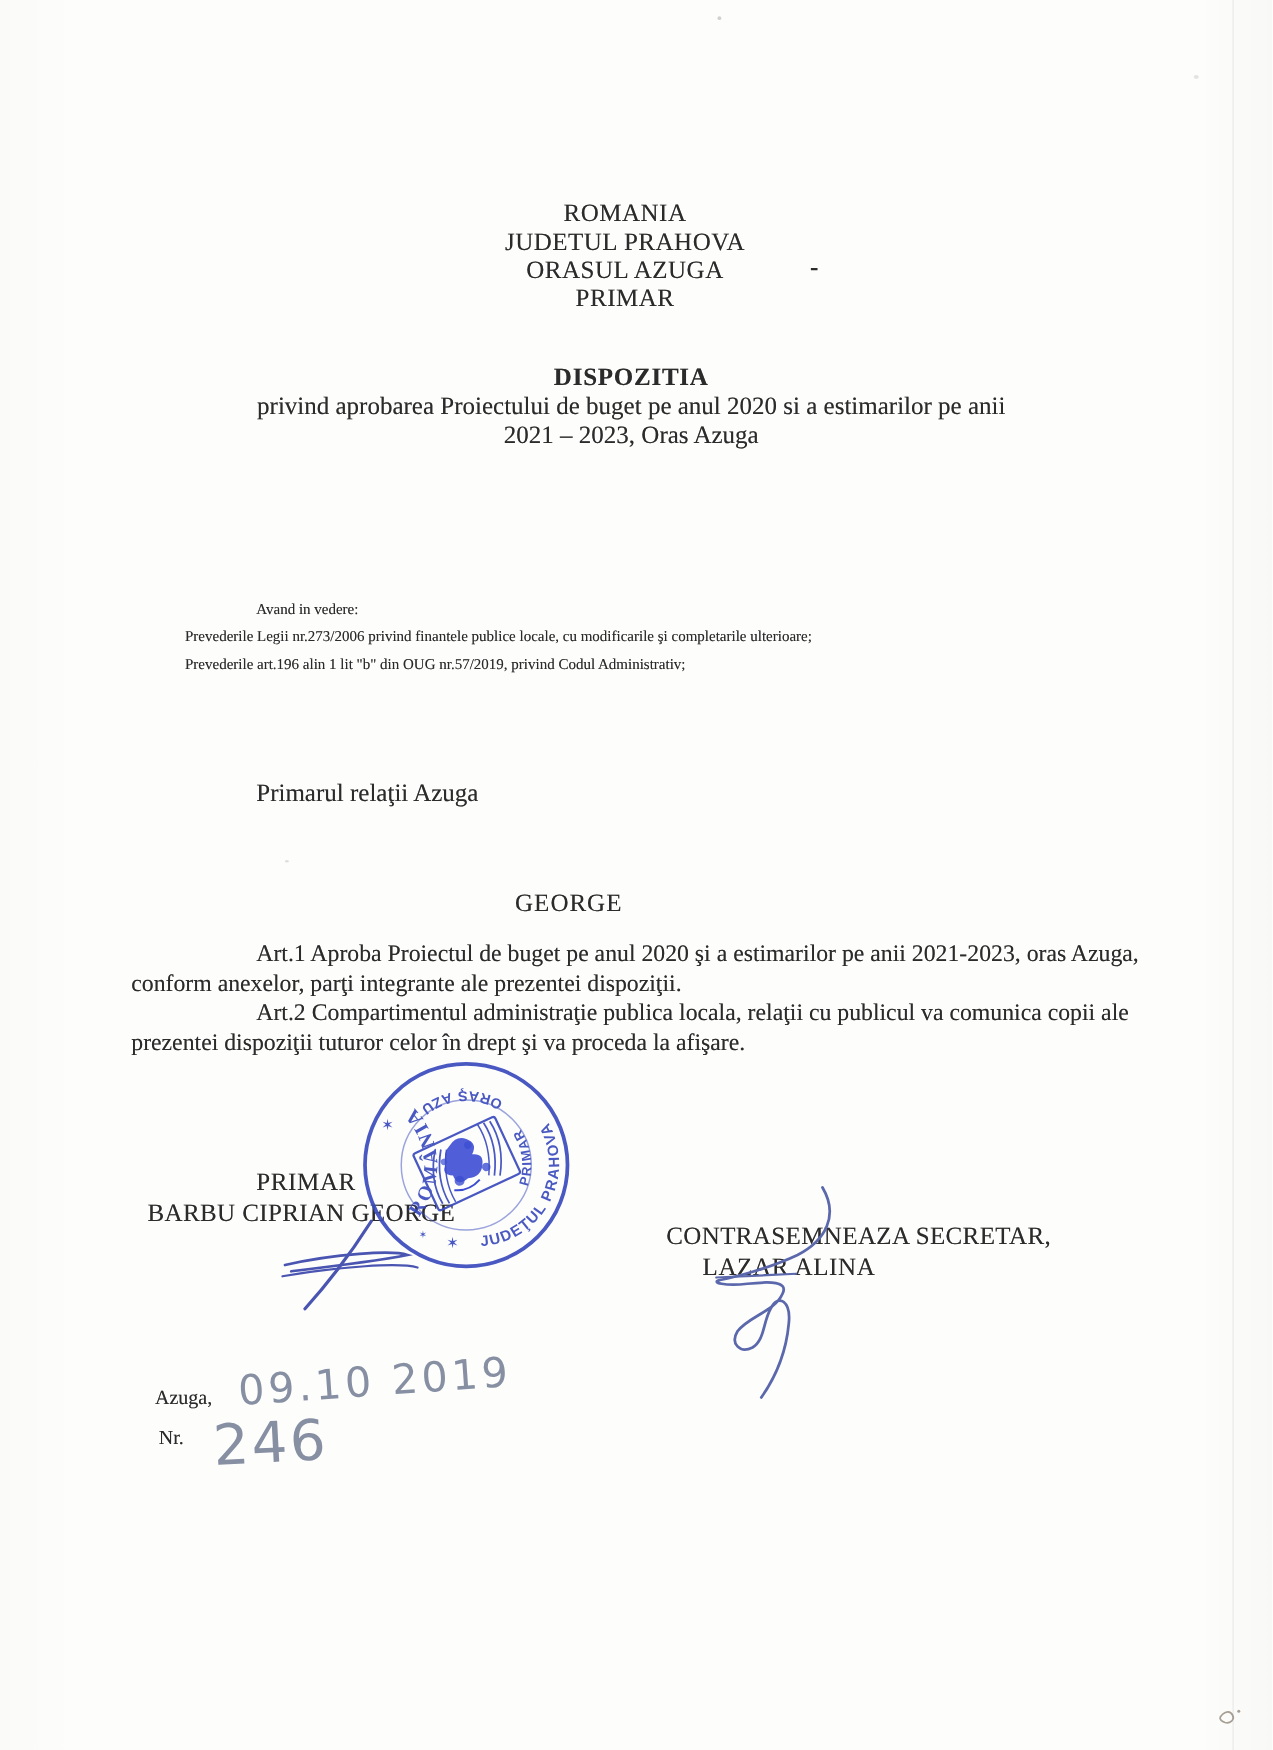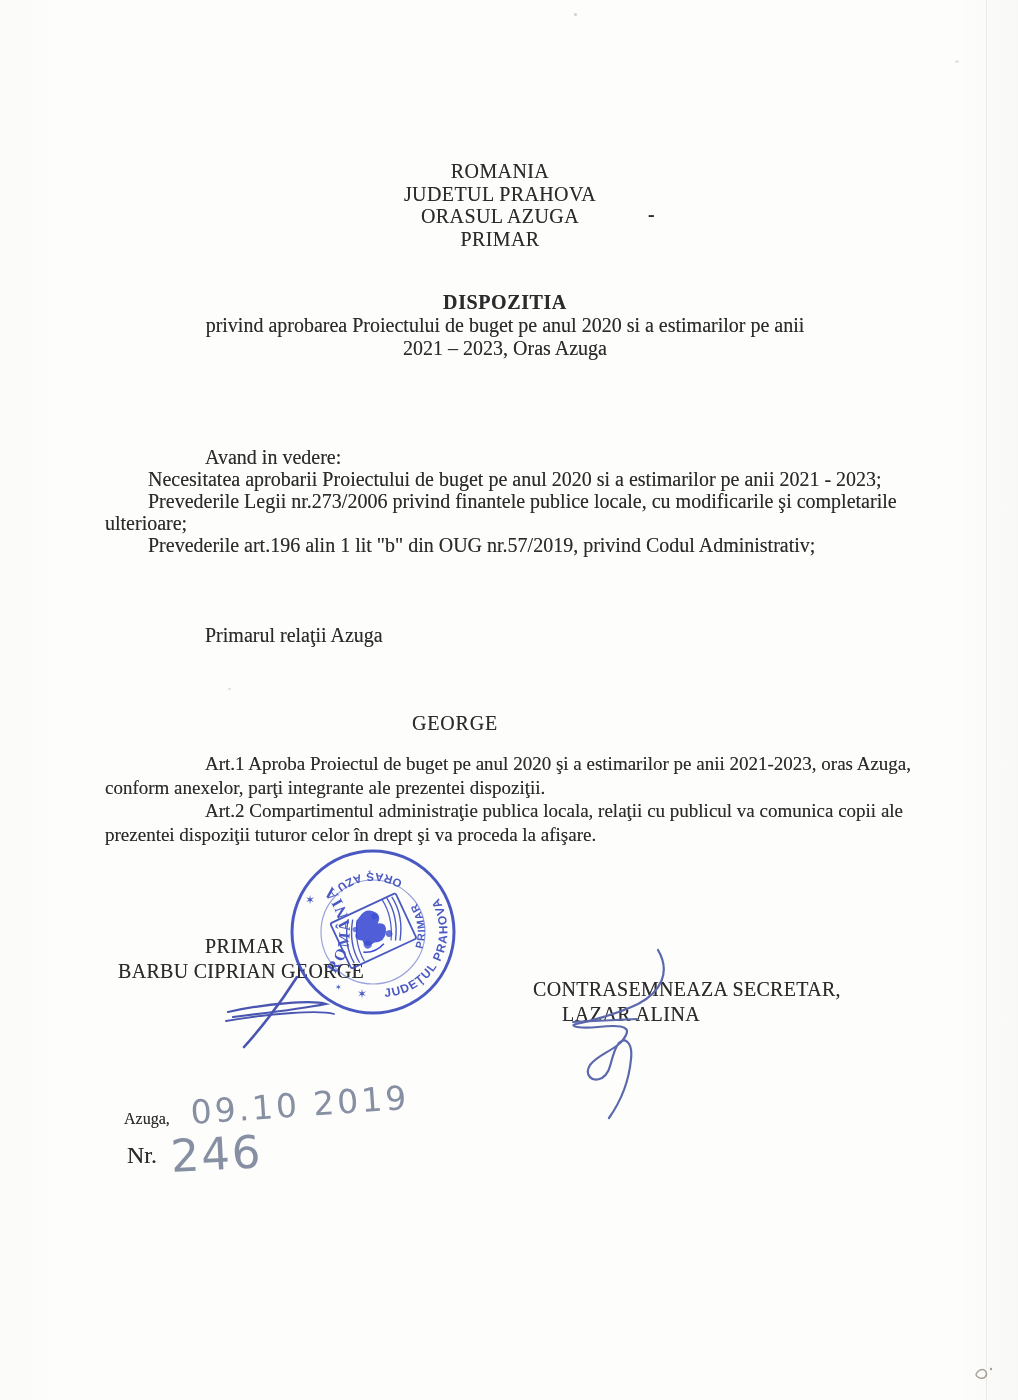"Avand in vedere:" .preamble { font-size: 20px -> 12px; top: 446px -> 476px }
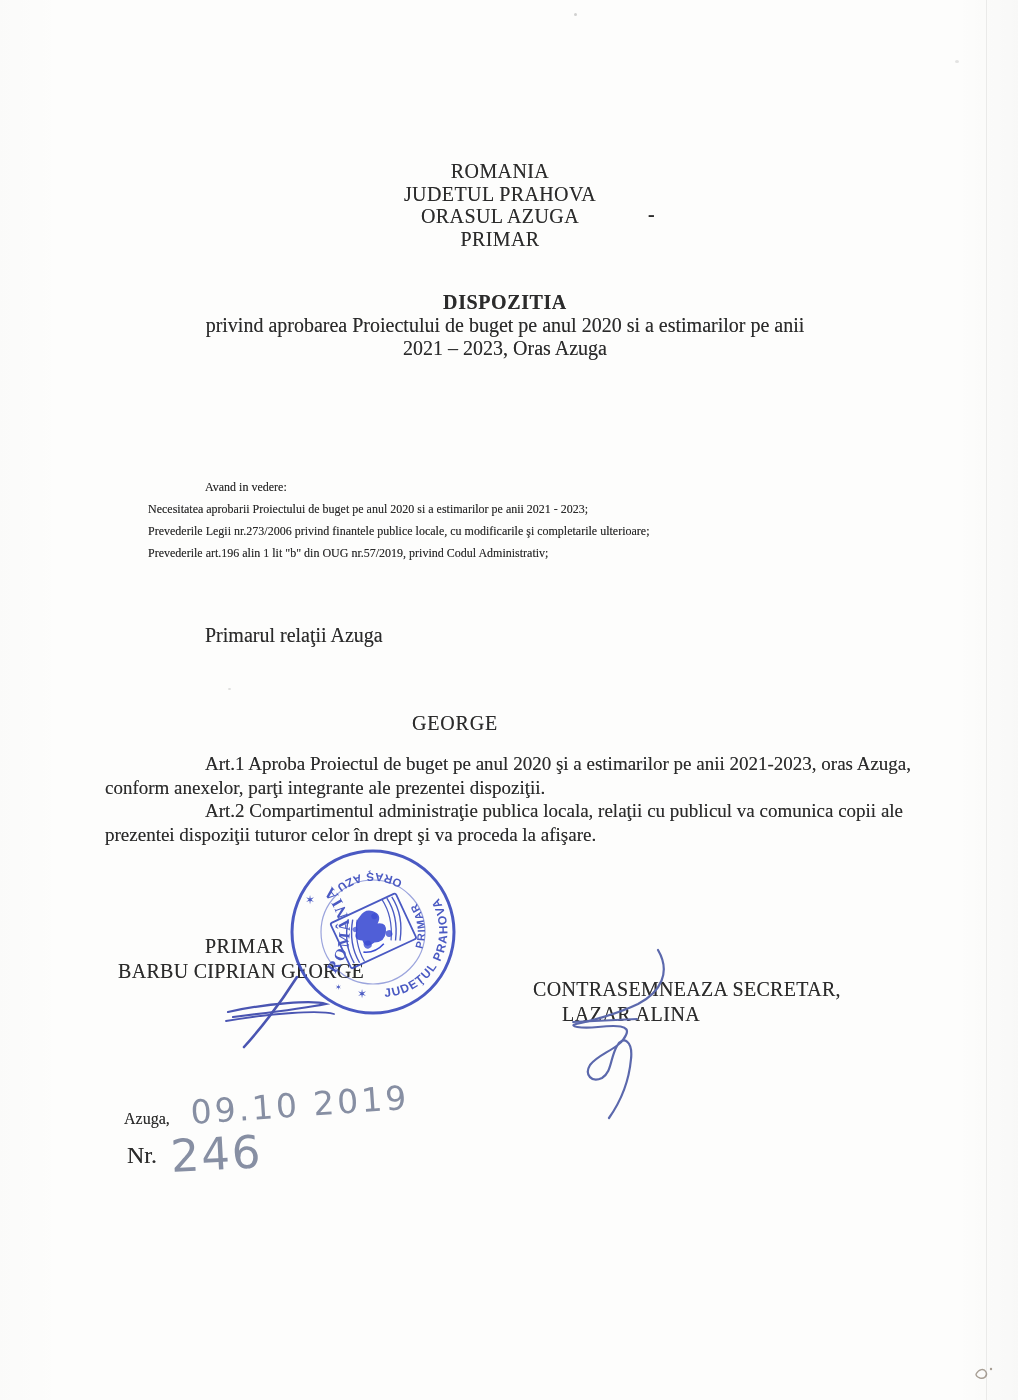"Necesitatea aprobarii Proiectului de" p.consideration { html: <p>Necesitatea aprobarii Proiectului de buget pe anul 2020 si a estimarilor pe anii 2021 - 2023;</p> -> none }
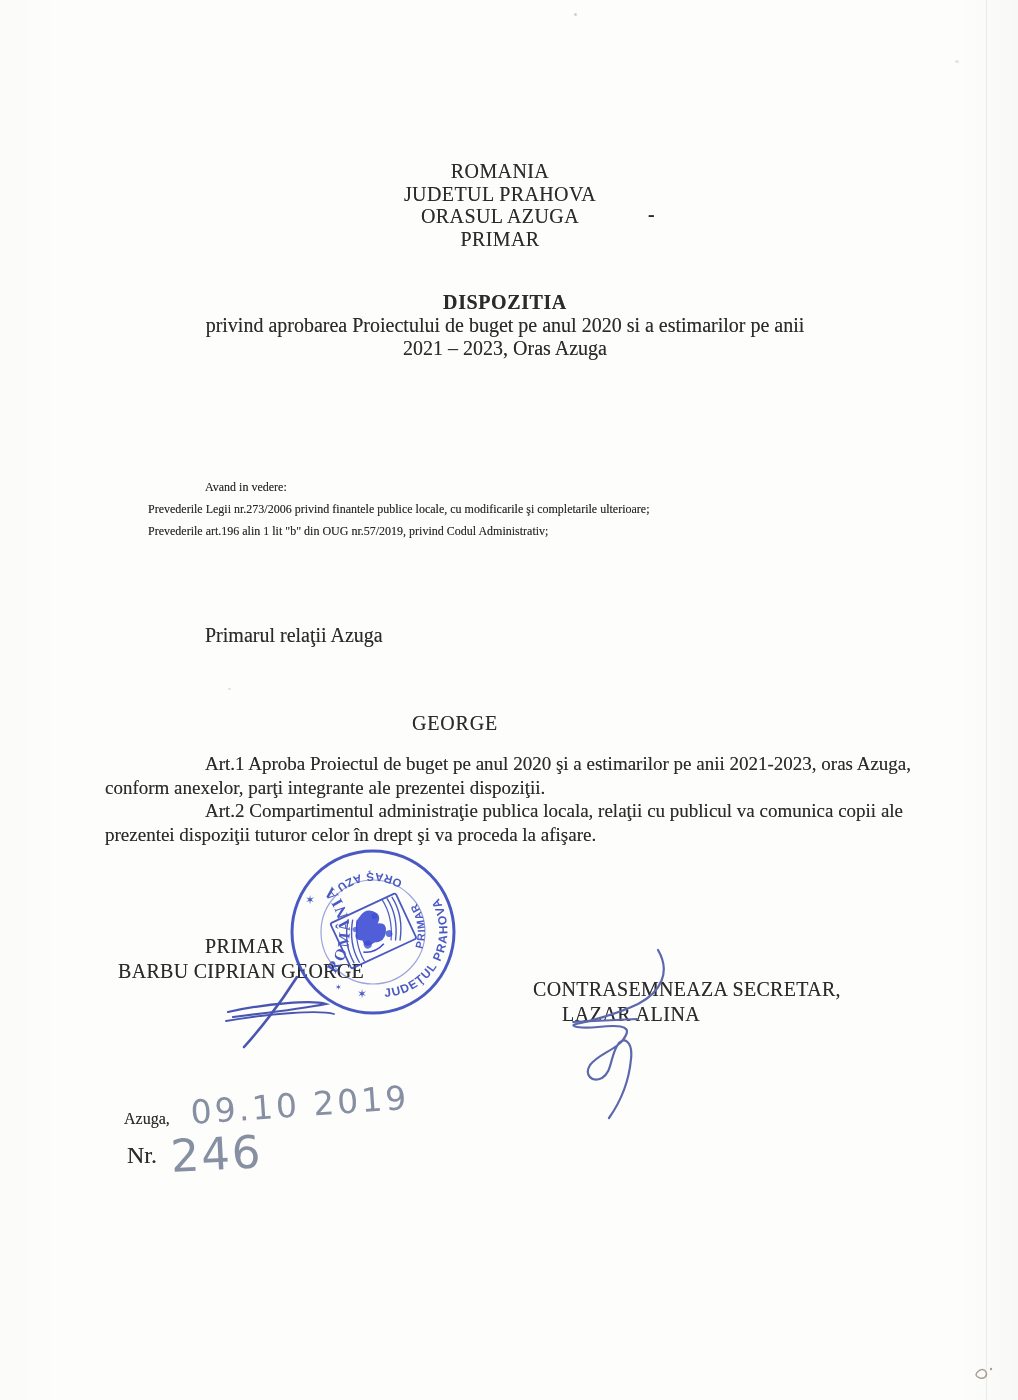"Nr." .nr-label { font-size: 24px -> 16px }
